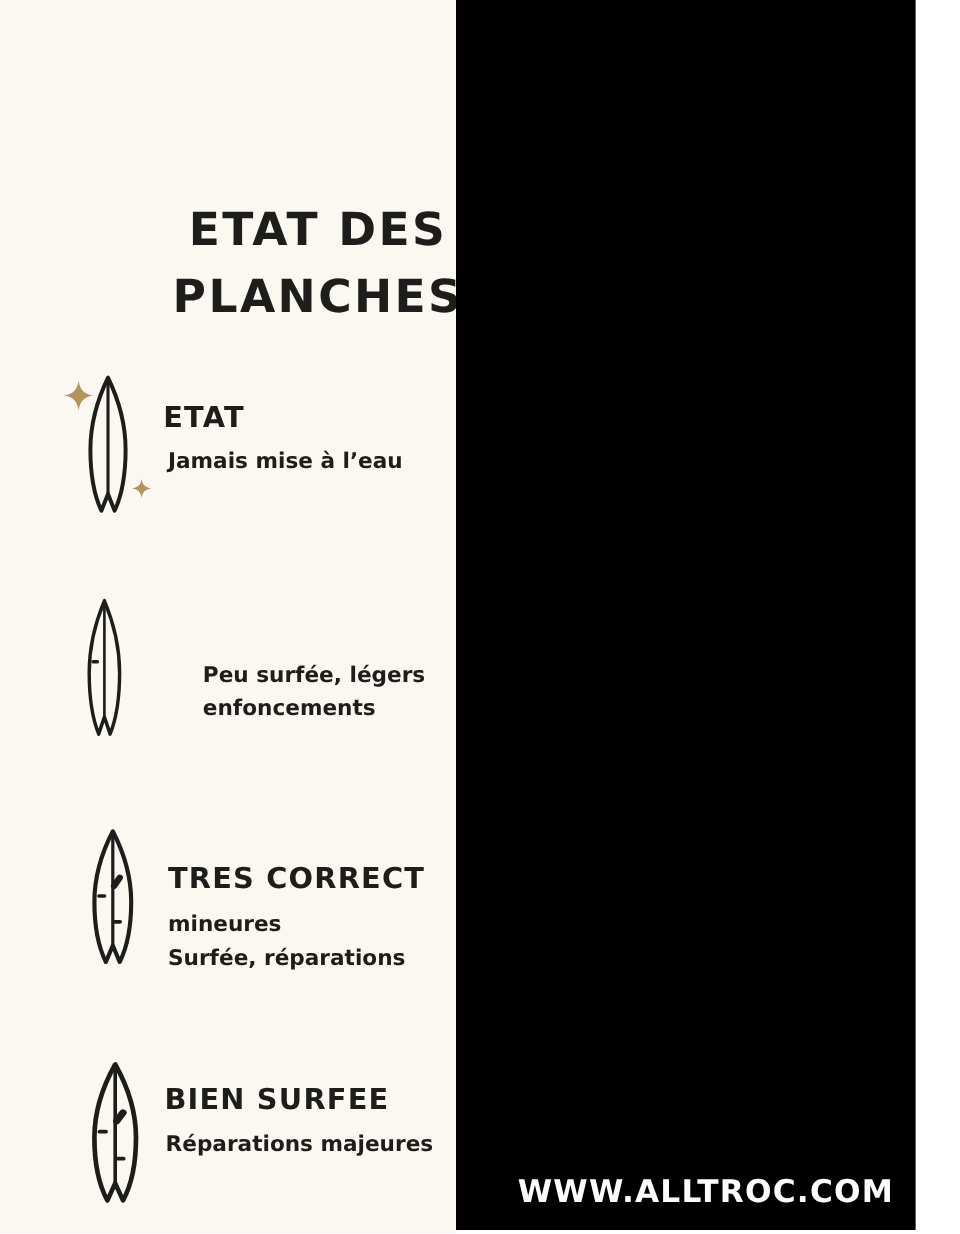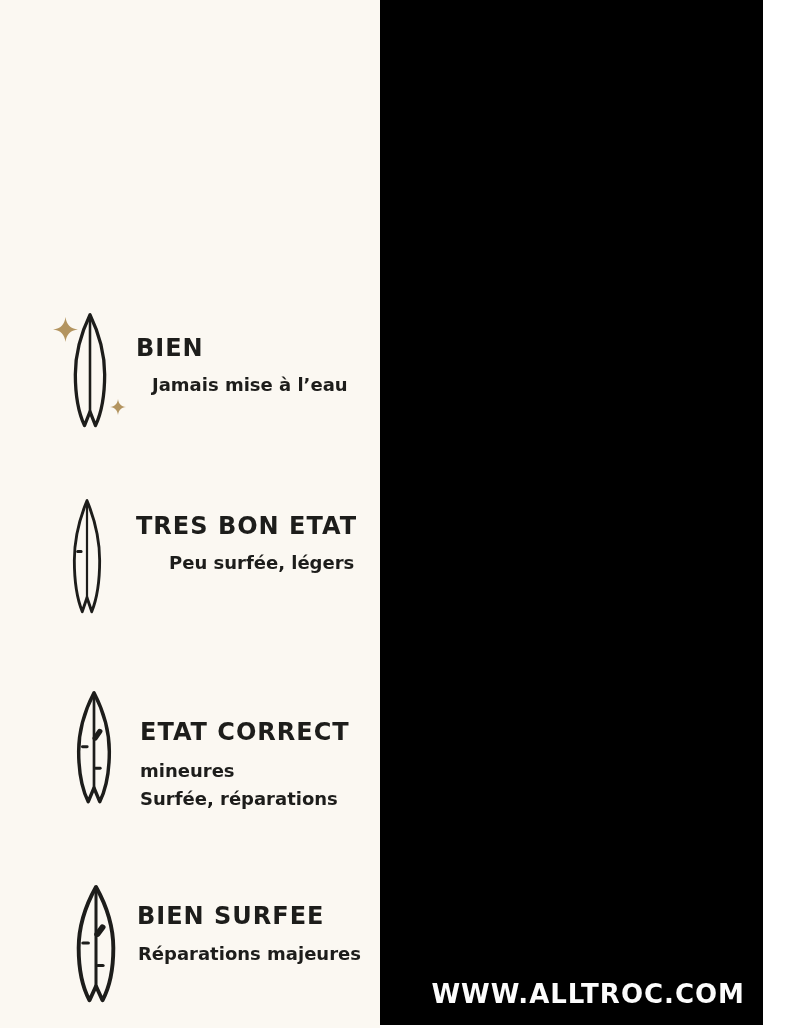"ETAT DES" div.title { html: none -> <div> <div>ETAT DES</div> <div>PLANCHES</div> </div> }
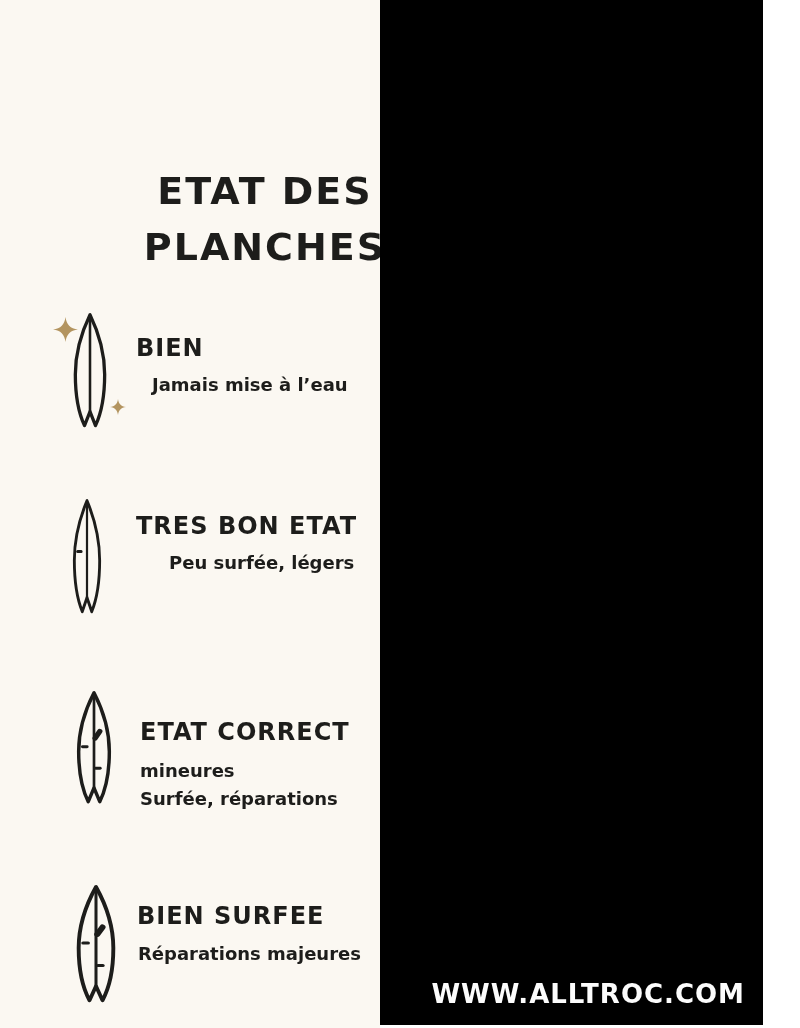"BIEN" div.cond-label { text: BIEN -> ETAT }
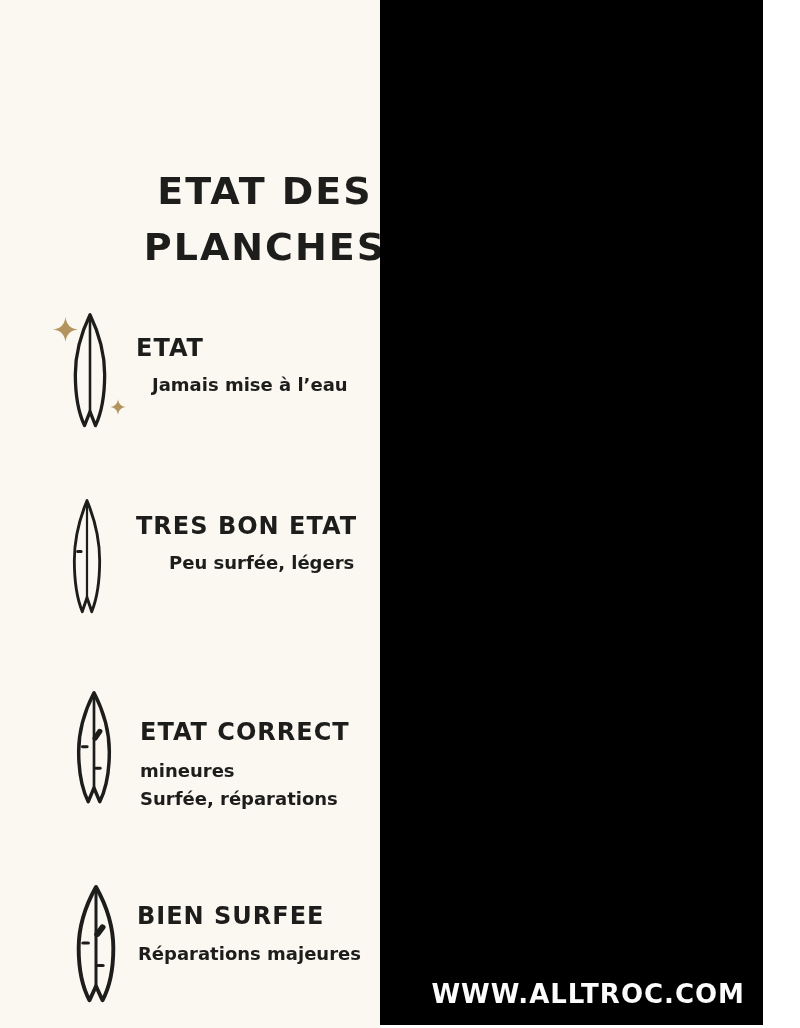"Jamais mise à l’eau" div.cond-desc { left: 152px -> 140px }
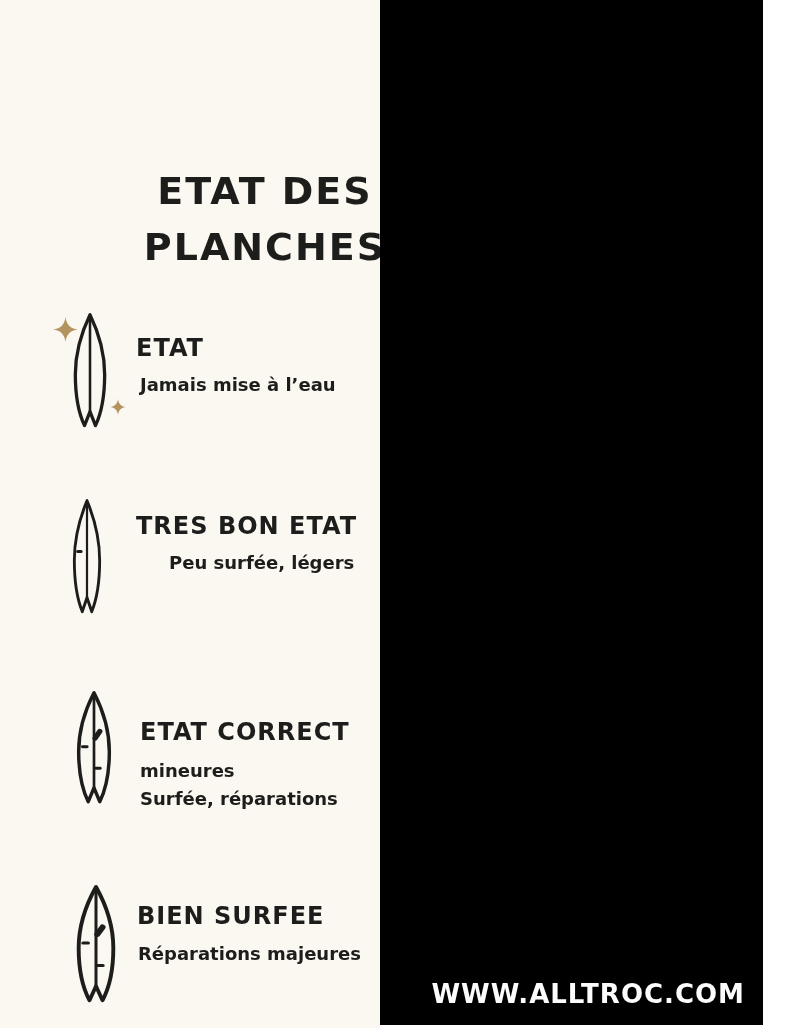"TRES BON ETAT" div.cond-label { html: <div>TRES BON ETAT</div> -> none }
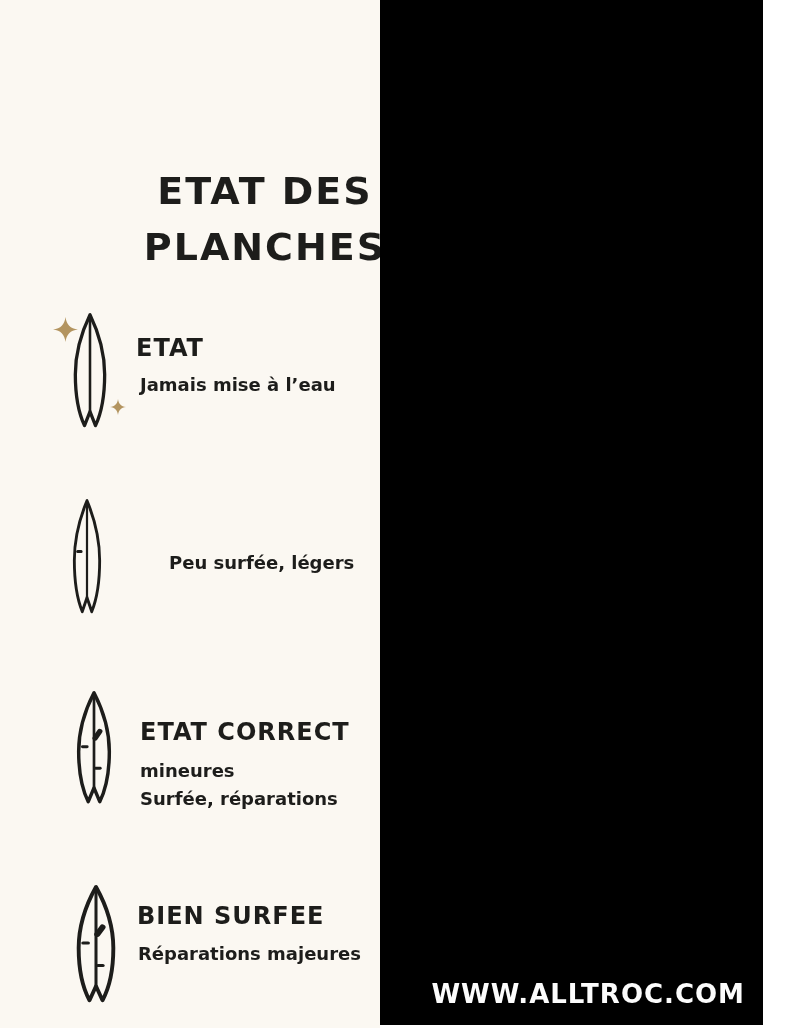"enfoncements" div { html: none -> <div>enfoncements</div> }
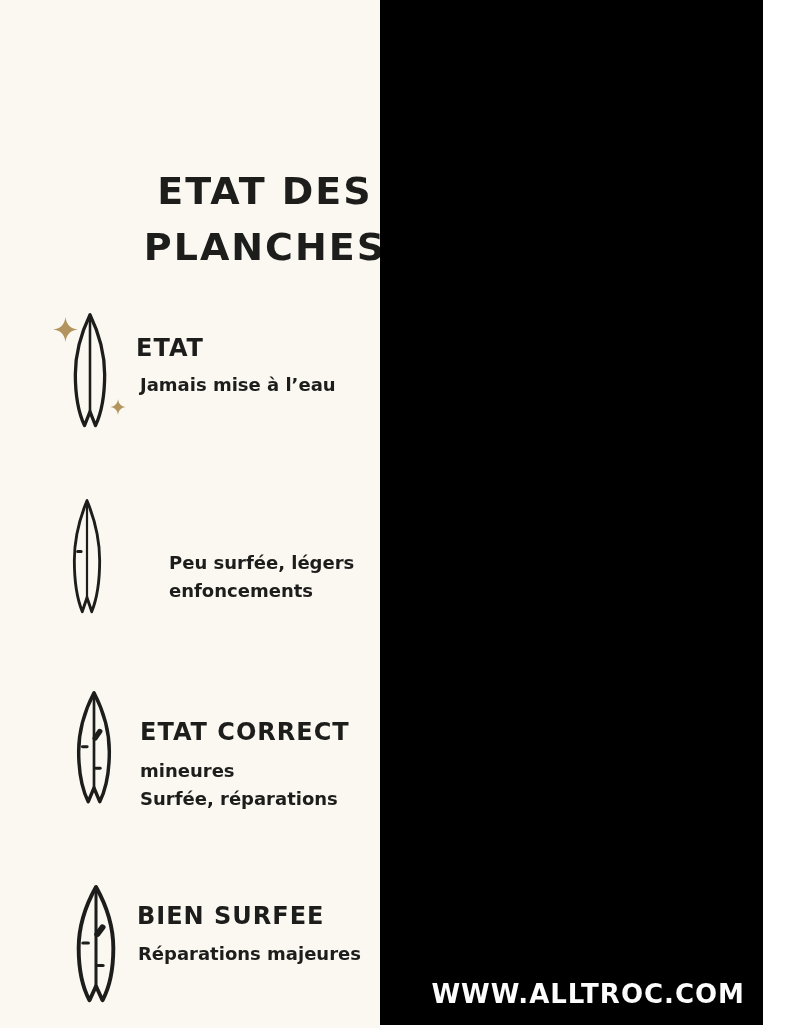"ETAT CORRECT" div.cond-label { text: ETAT -> TRES }
